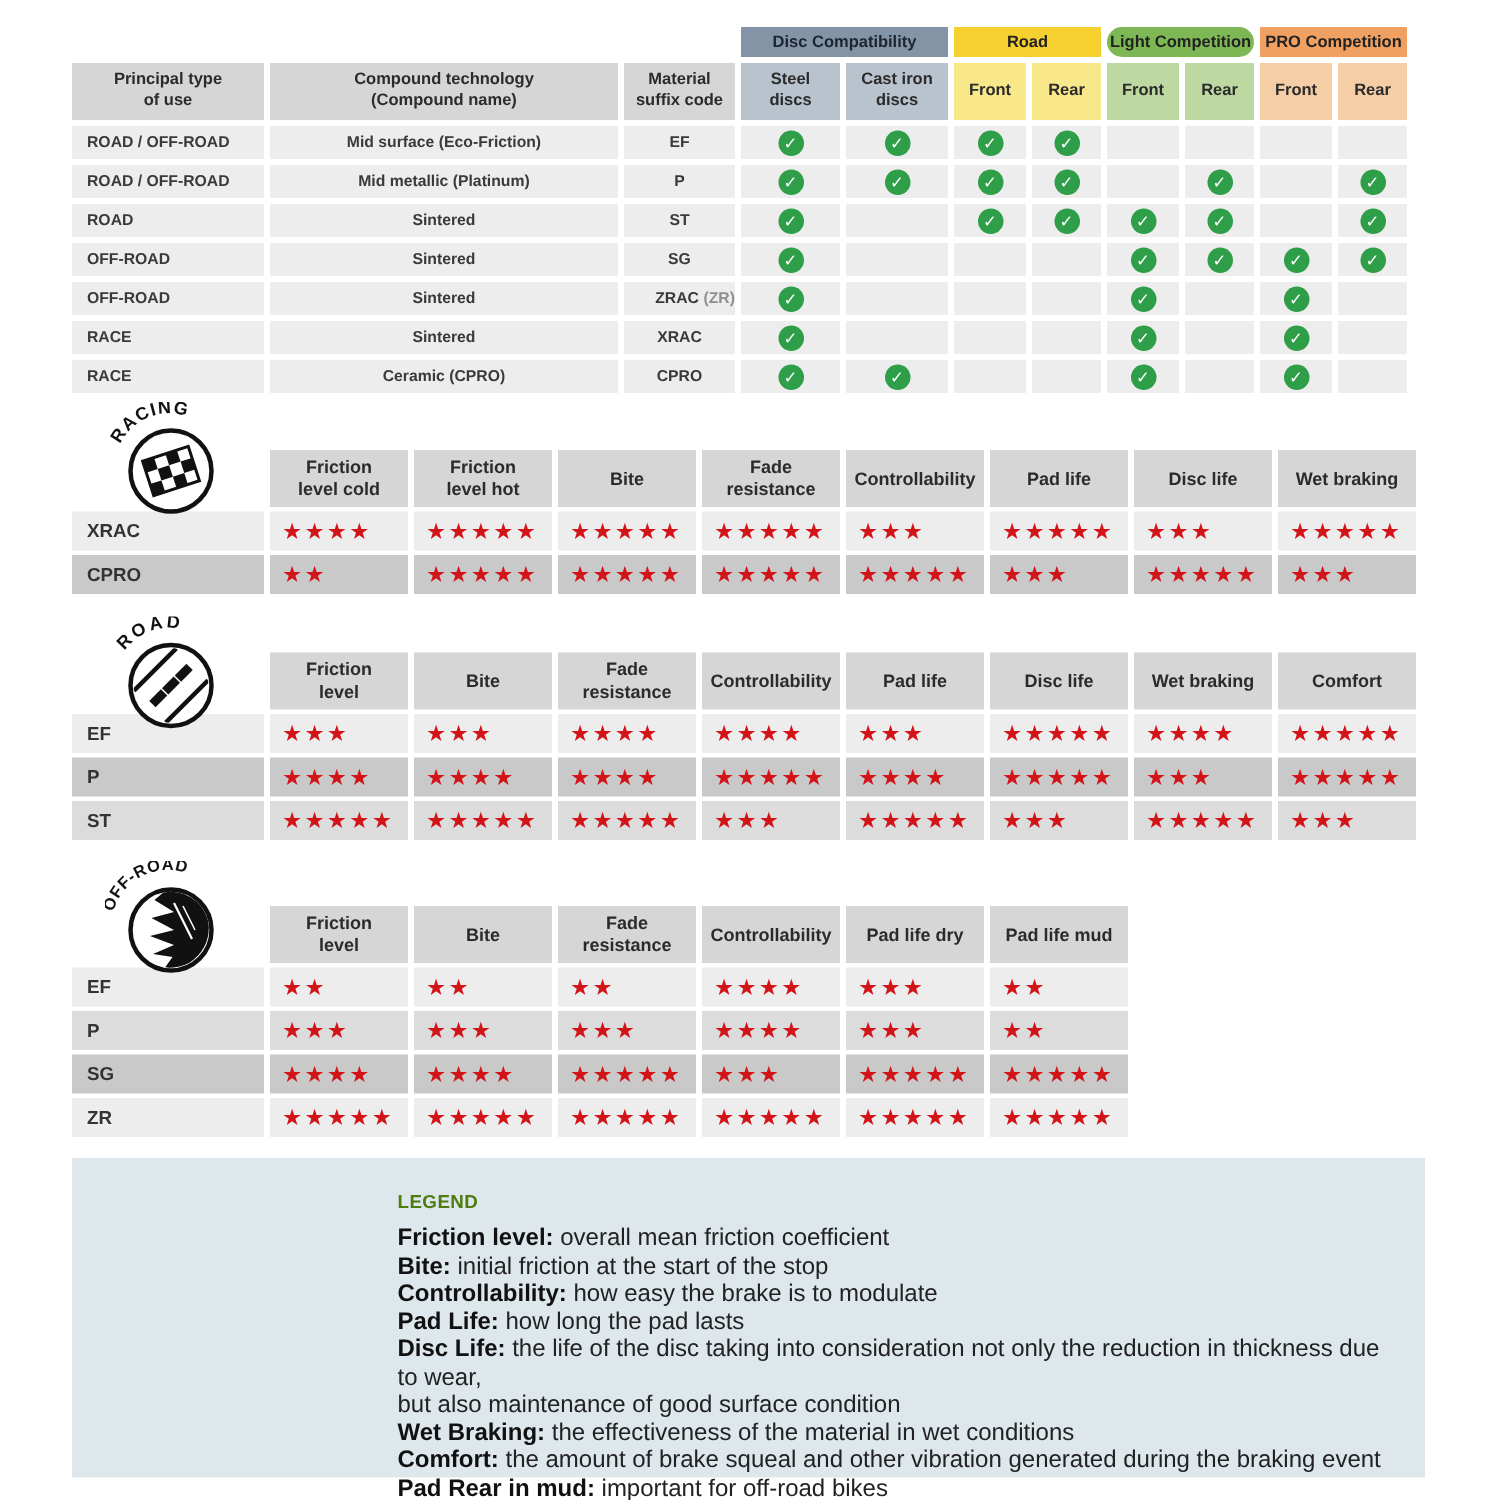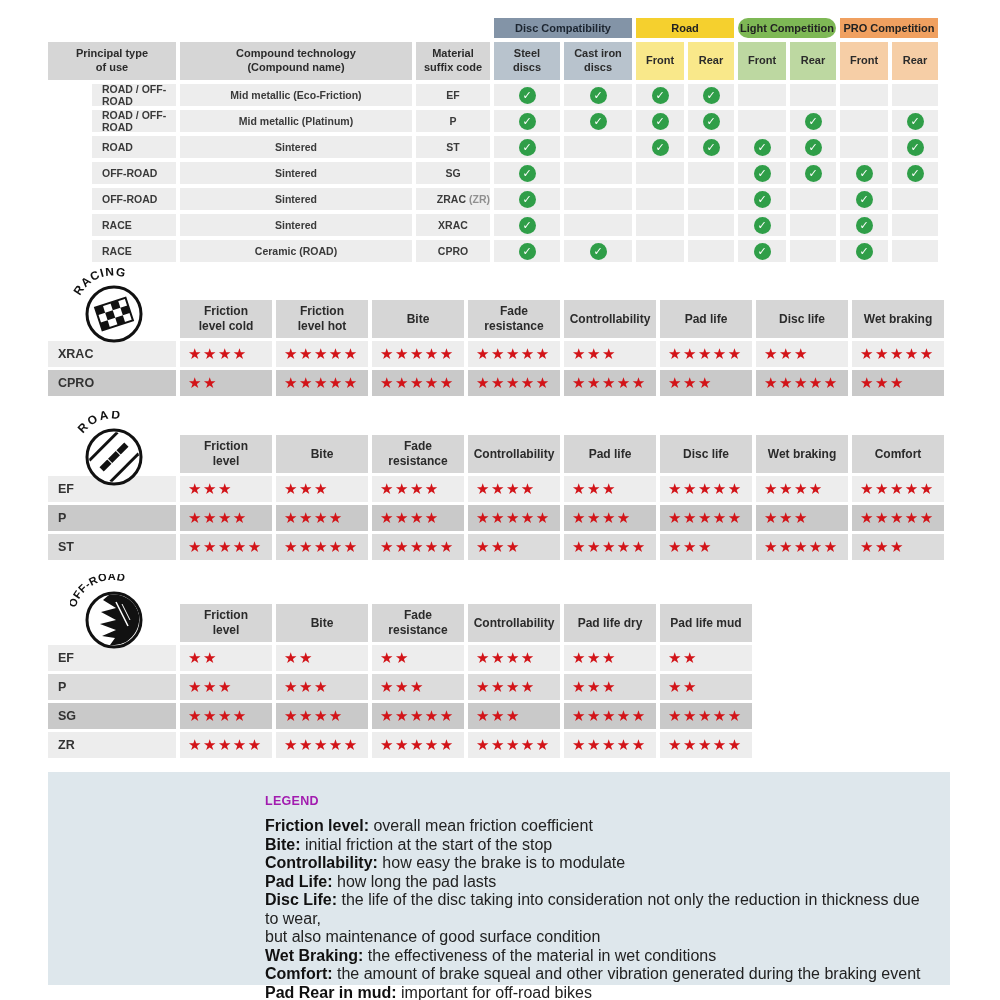"ROAD / OFF-ROAD" .use-cell { margin-left: 44px -> none }
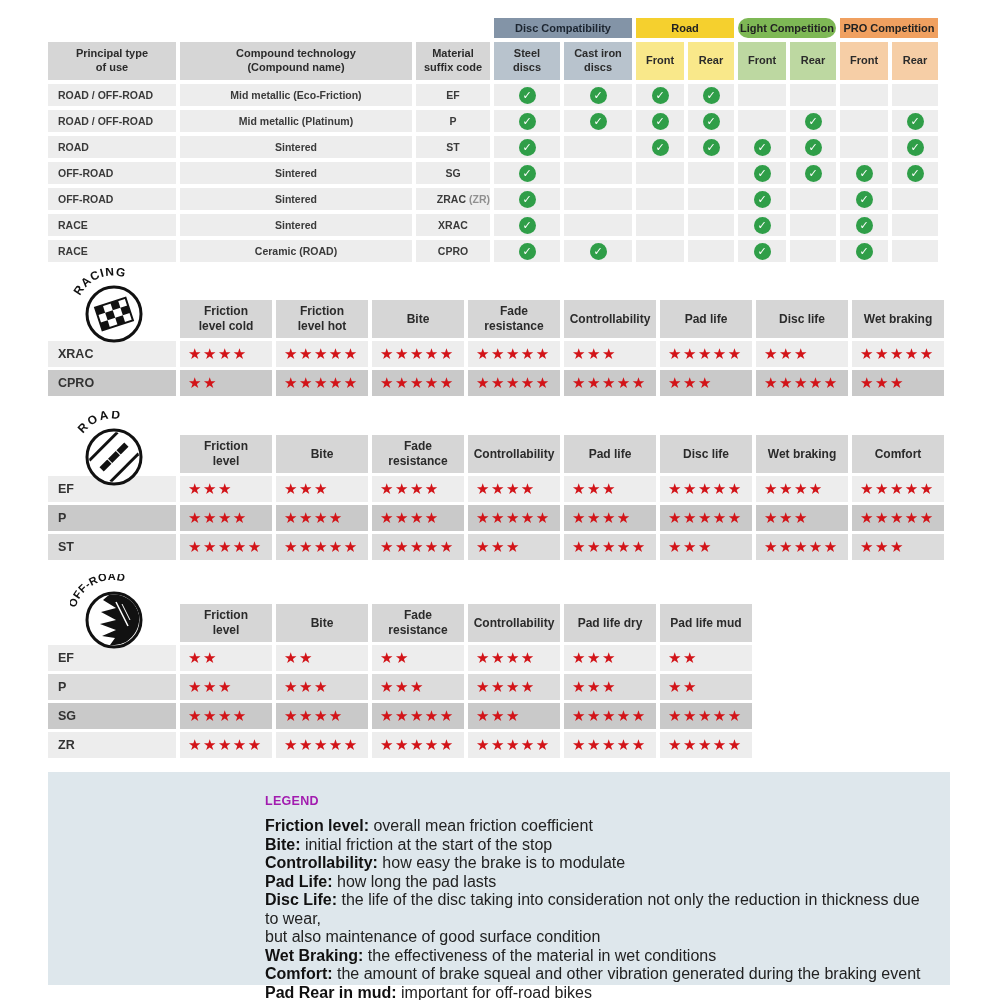"Mid metallic (Eco-Friction)" div.cell { text: metallic -> surface }
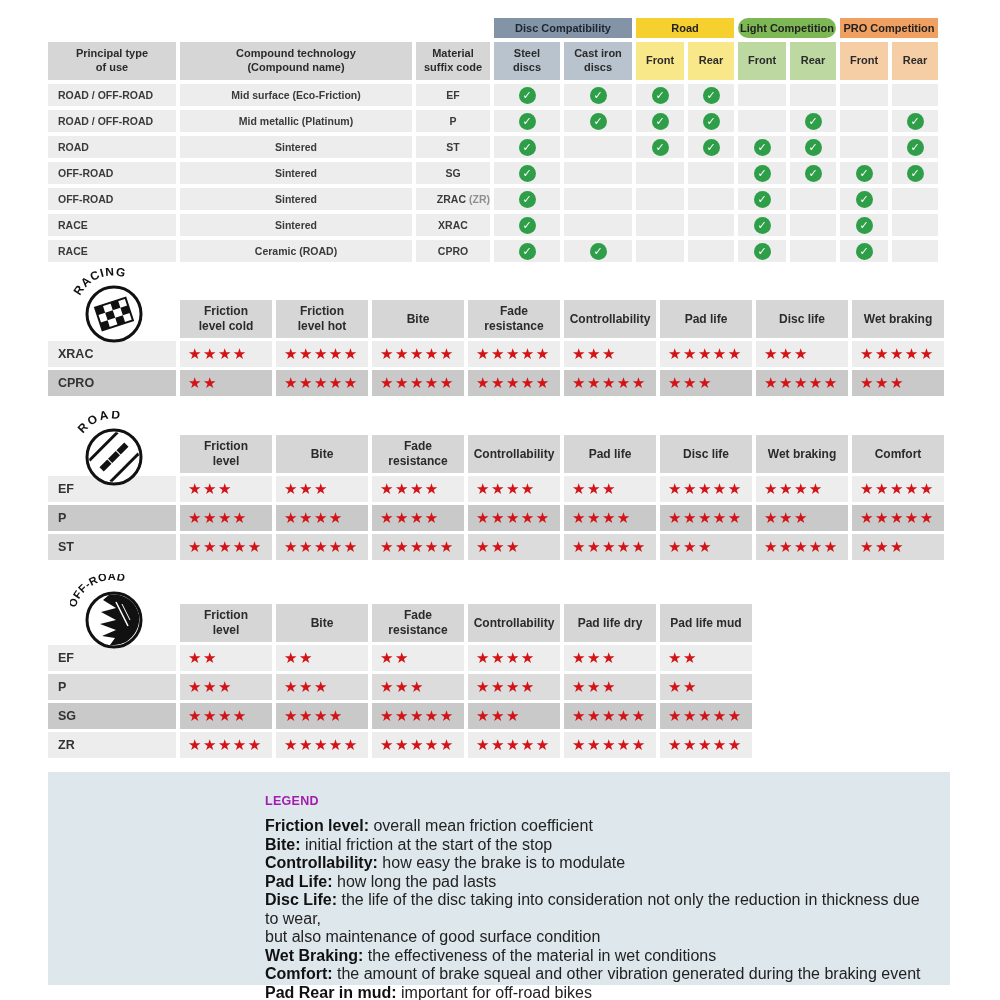"Ceramic (ROAD)" div.cell { text: ROAD -> CPRO }
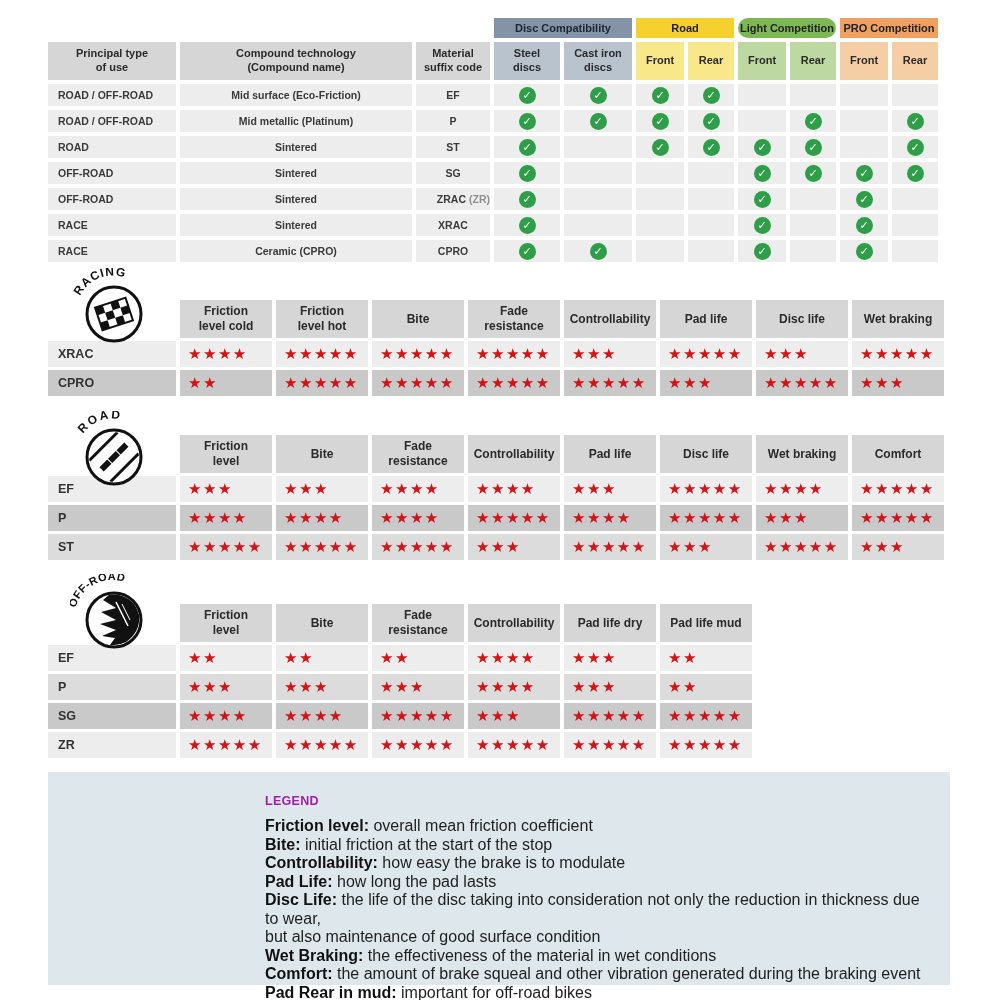"LEGEND" .legend-title { color: #a21caf -> #4d7c0f }
